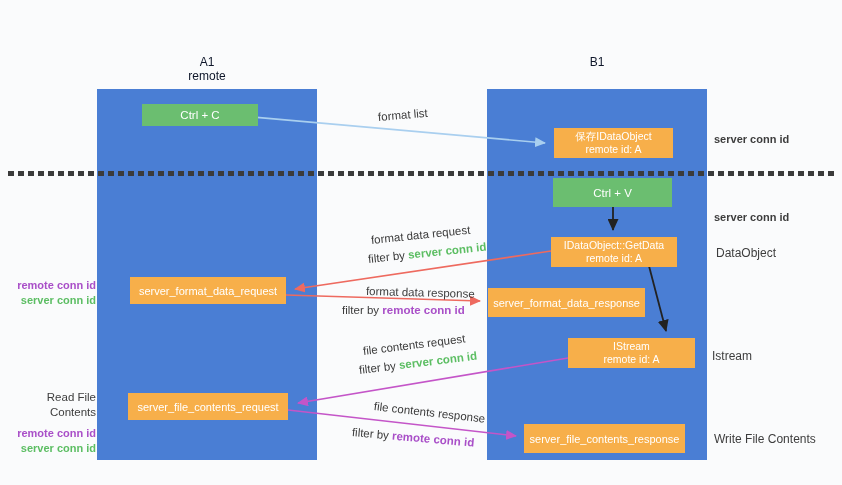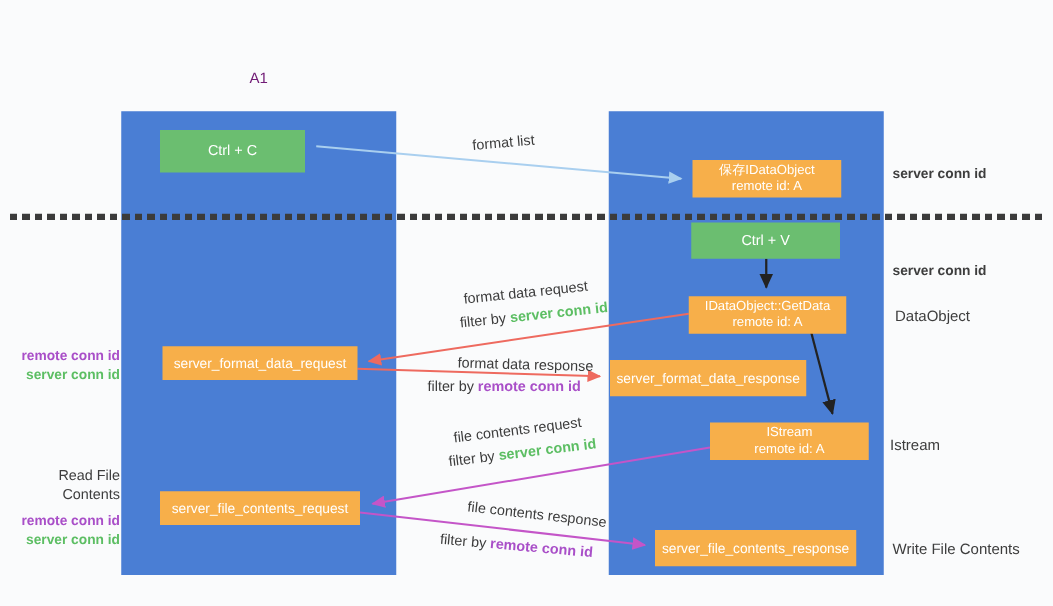"A1" .col-header { color: #701a75 -> #0f172a }
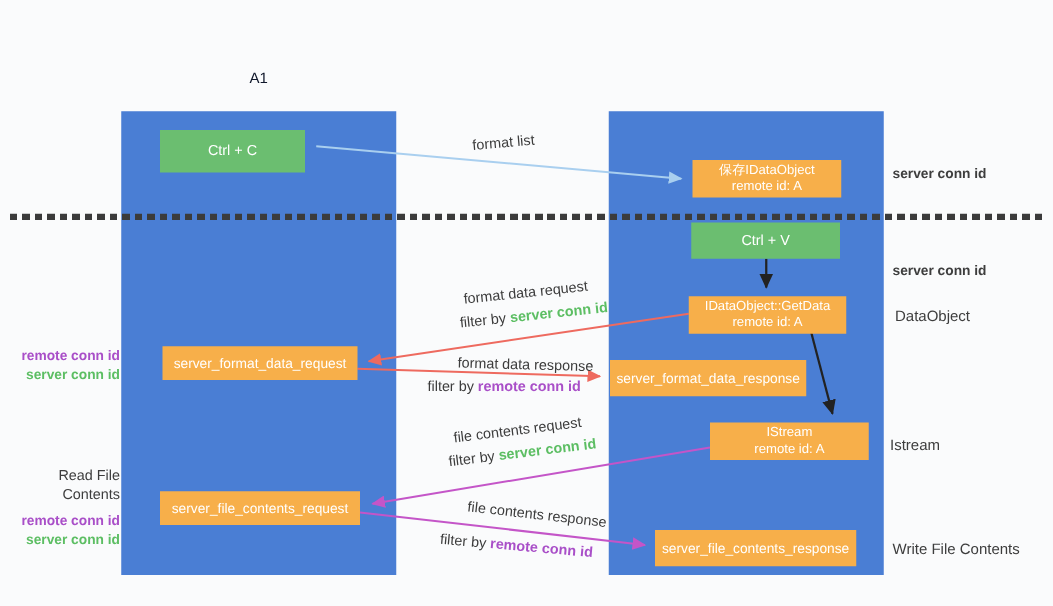"B1" div { html: none -> <div>B1</div> }
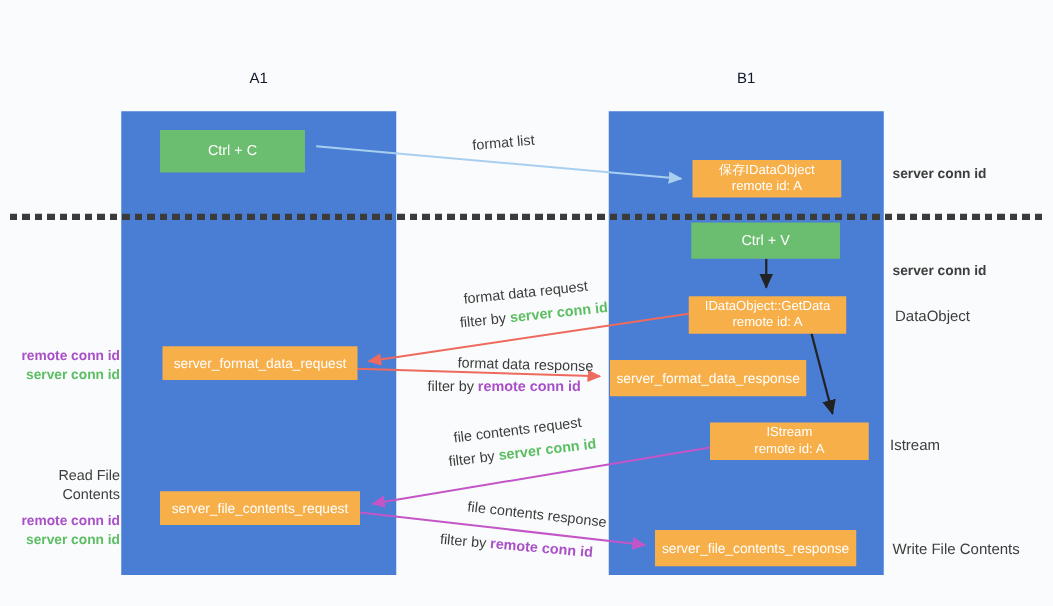"remote" div { html: none -> <div>remote</div> }
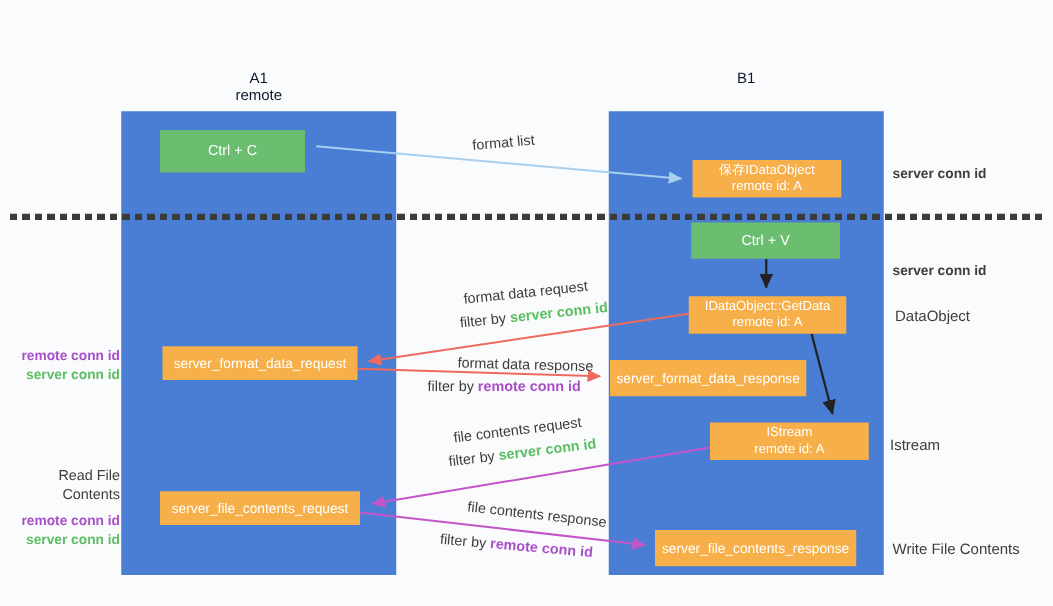"Ctrl + C" div.node { height: 34px -> 22px; left: 128px -> 142px }
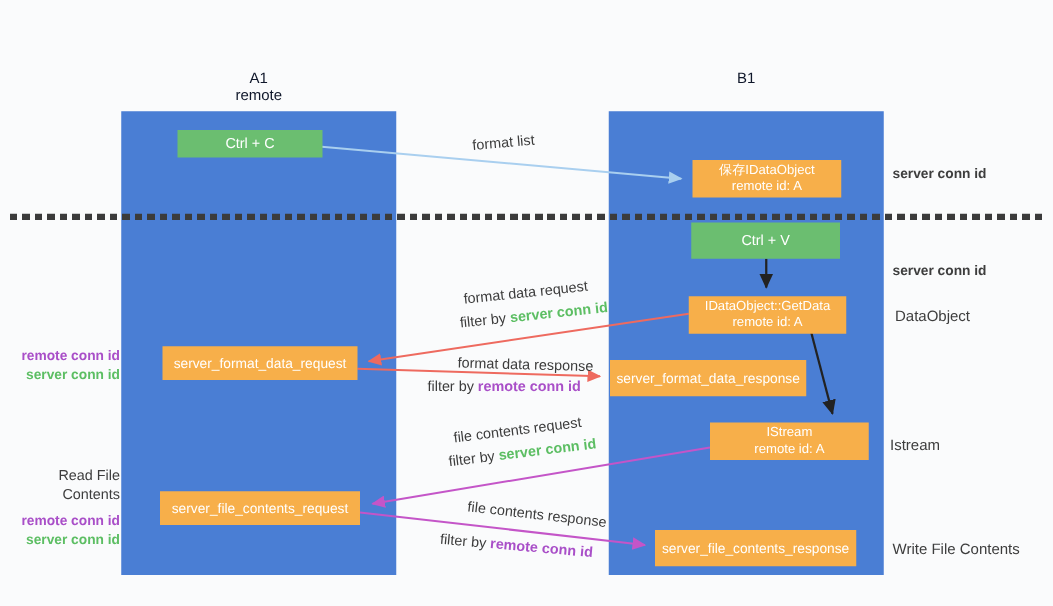"Read File Contents" div.side-group { top: 374px -> 390px }
